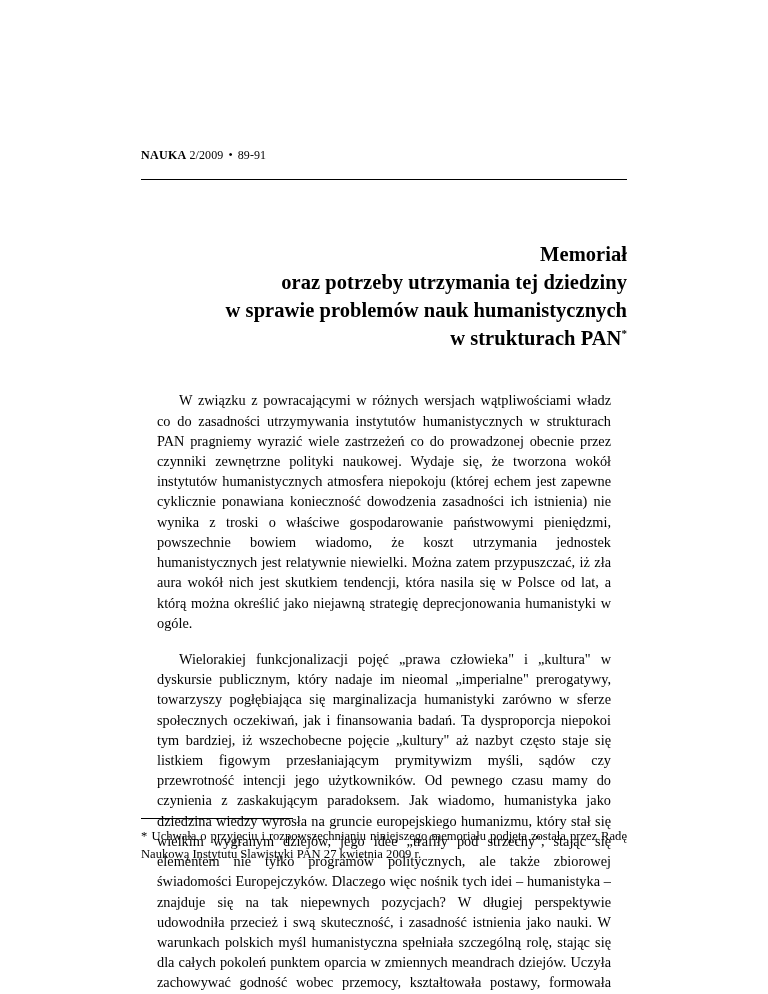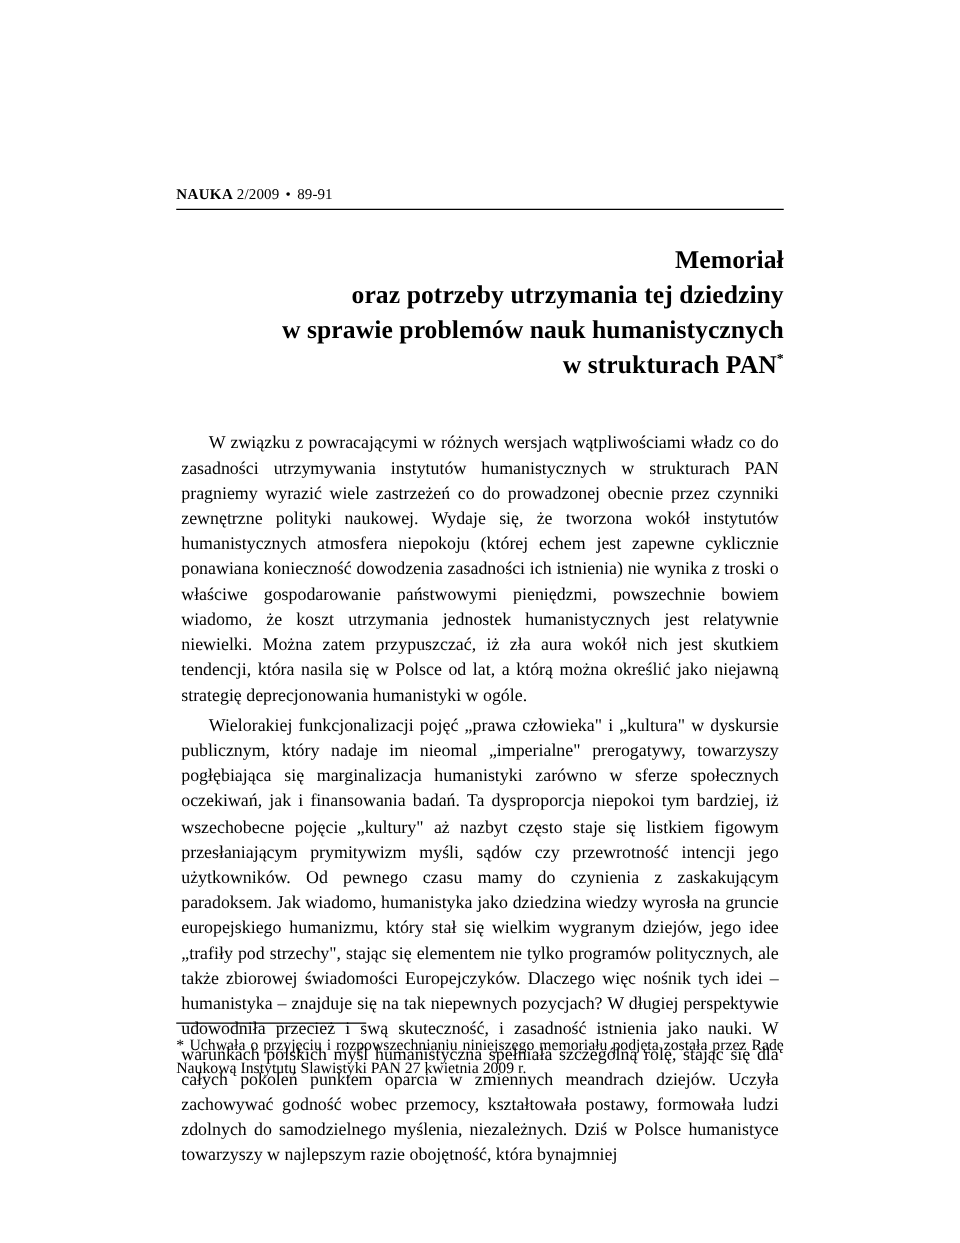"NAUKA 2/2009 • 89-91" .running-head { padding-bottom: 4px -> 16px }
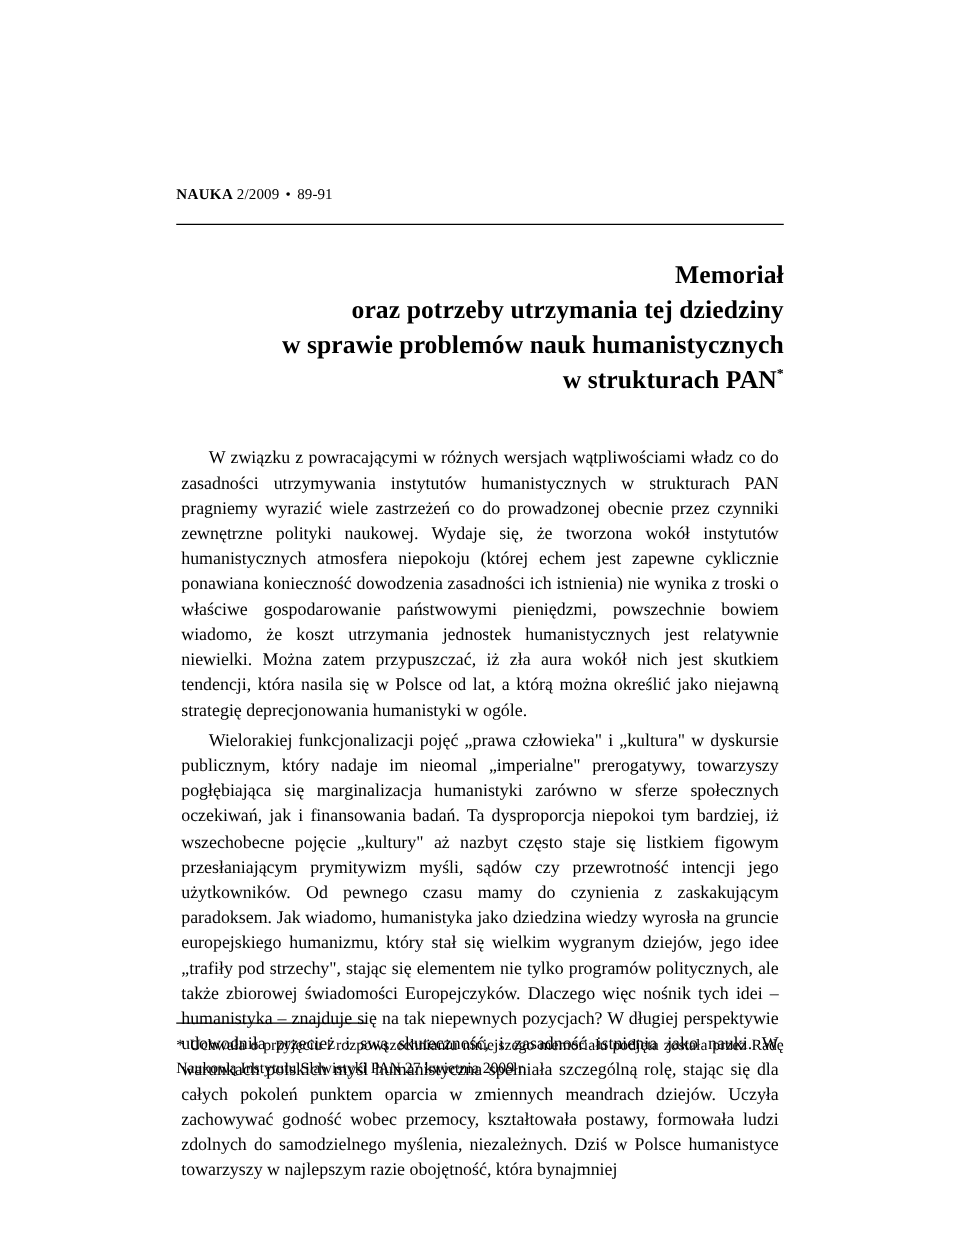"Memoriał" .title-block { margin-top: 26px -> 60px }
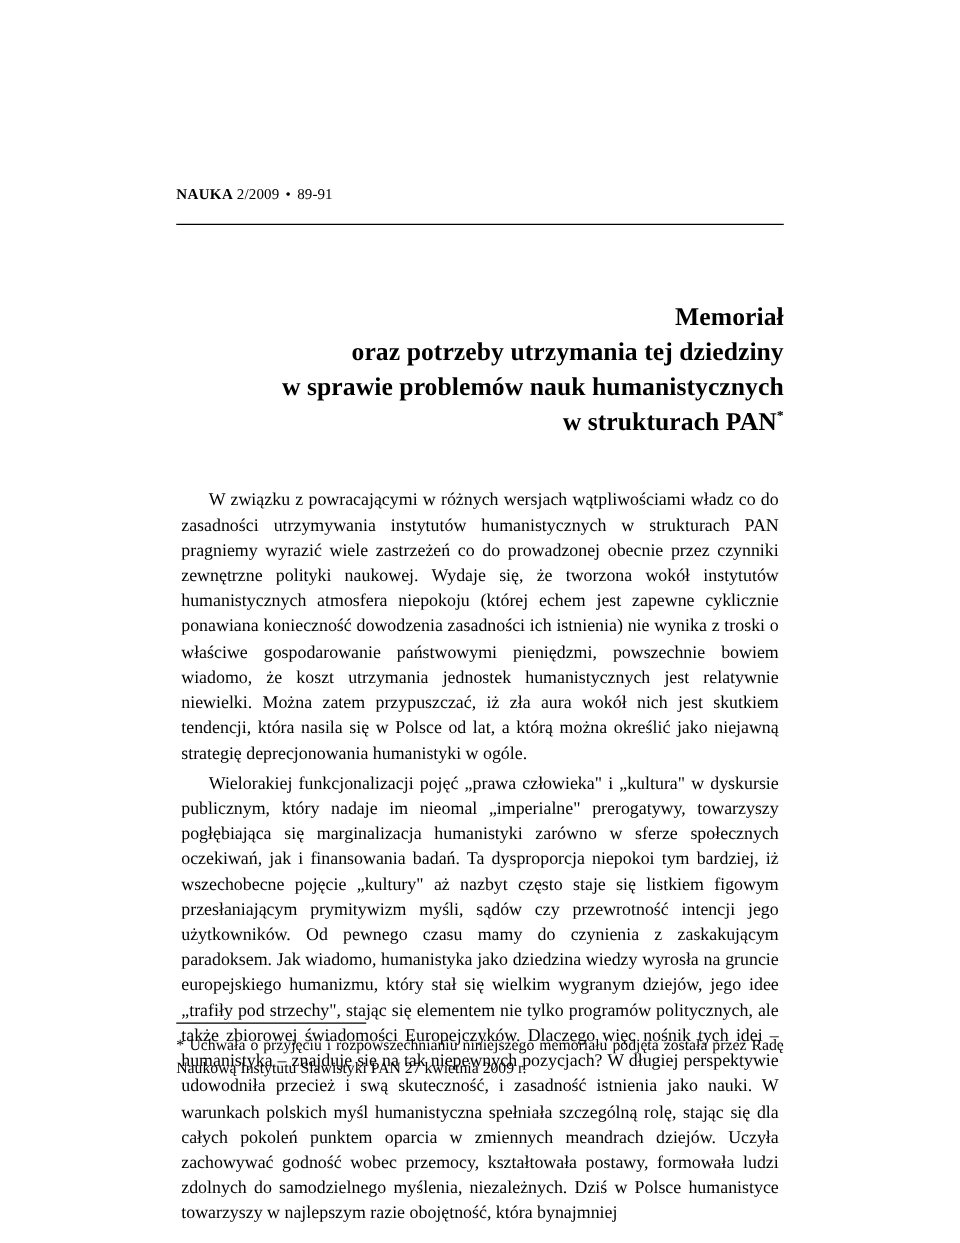"W związku z powracającymi w" .body-text p { margin: 4px -> 16px }
